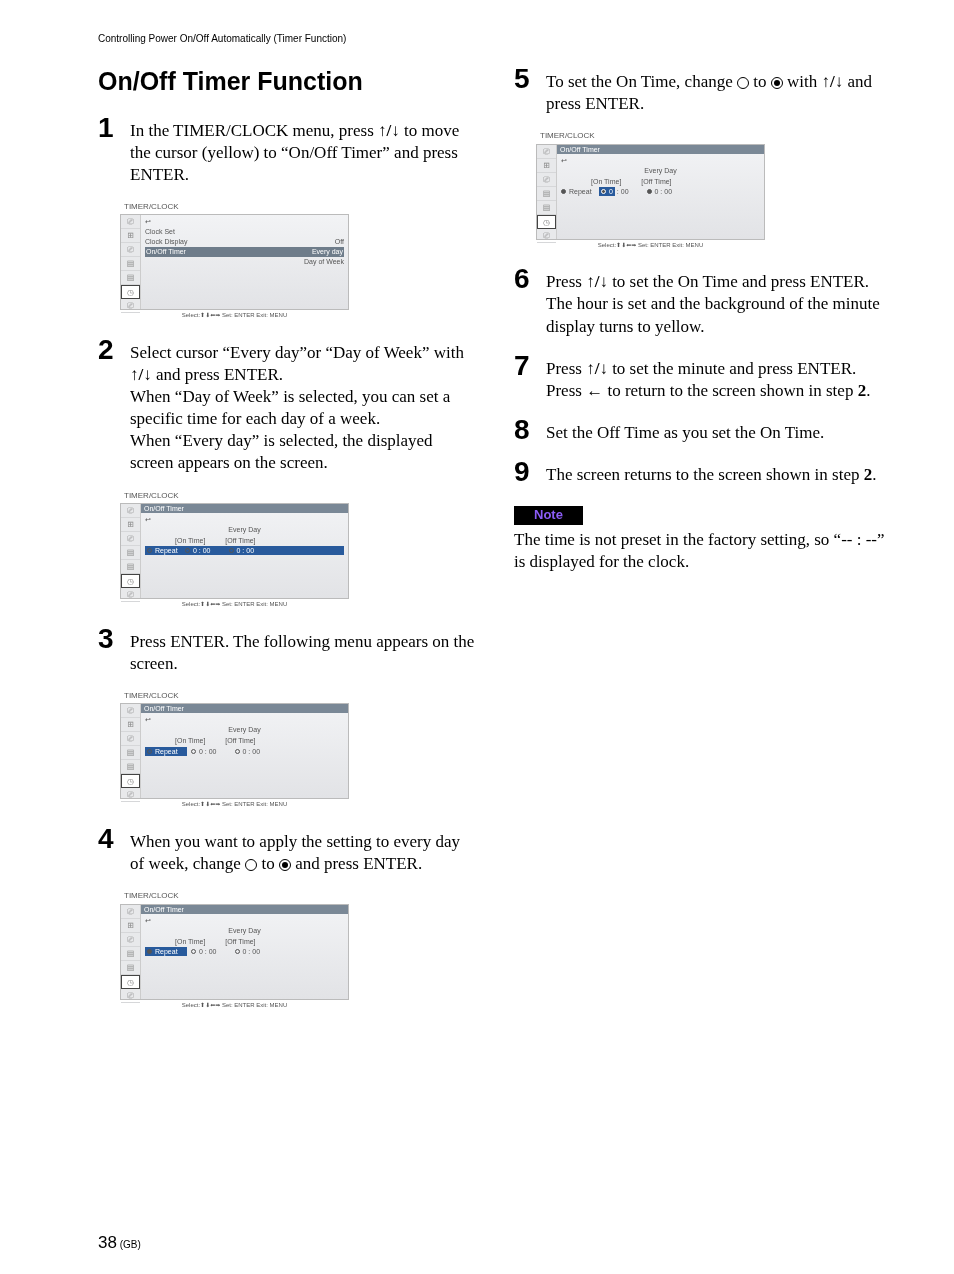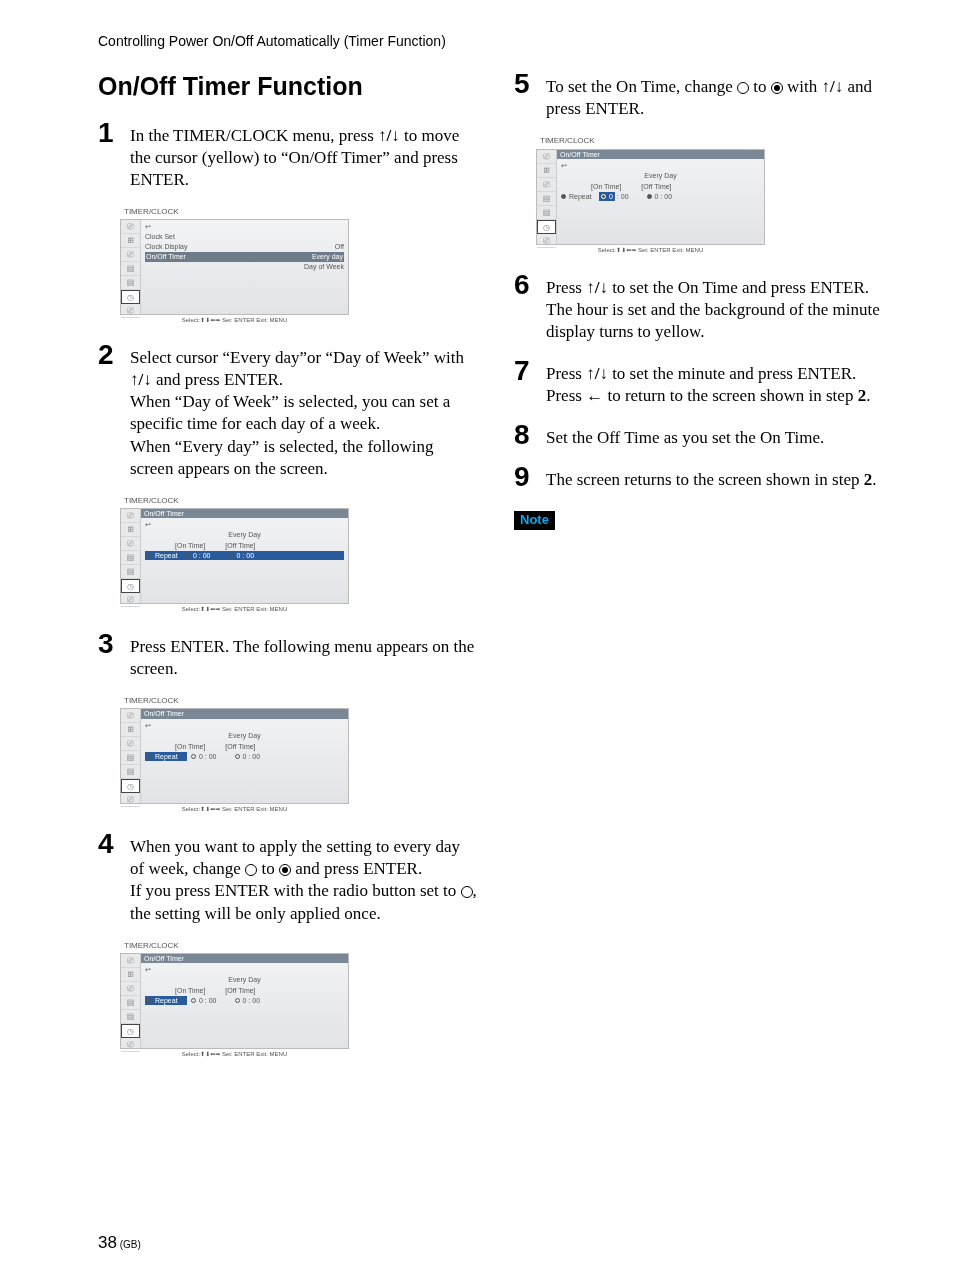"Controlling Power On/Off Automatically" .header-line { font-size: 14px -> 10px }
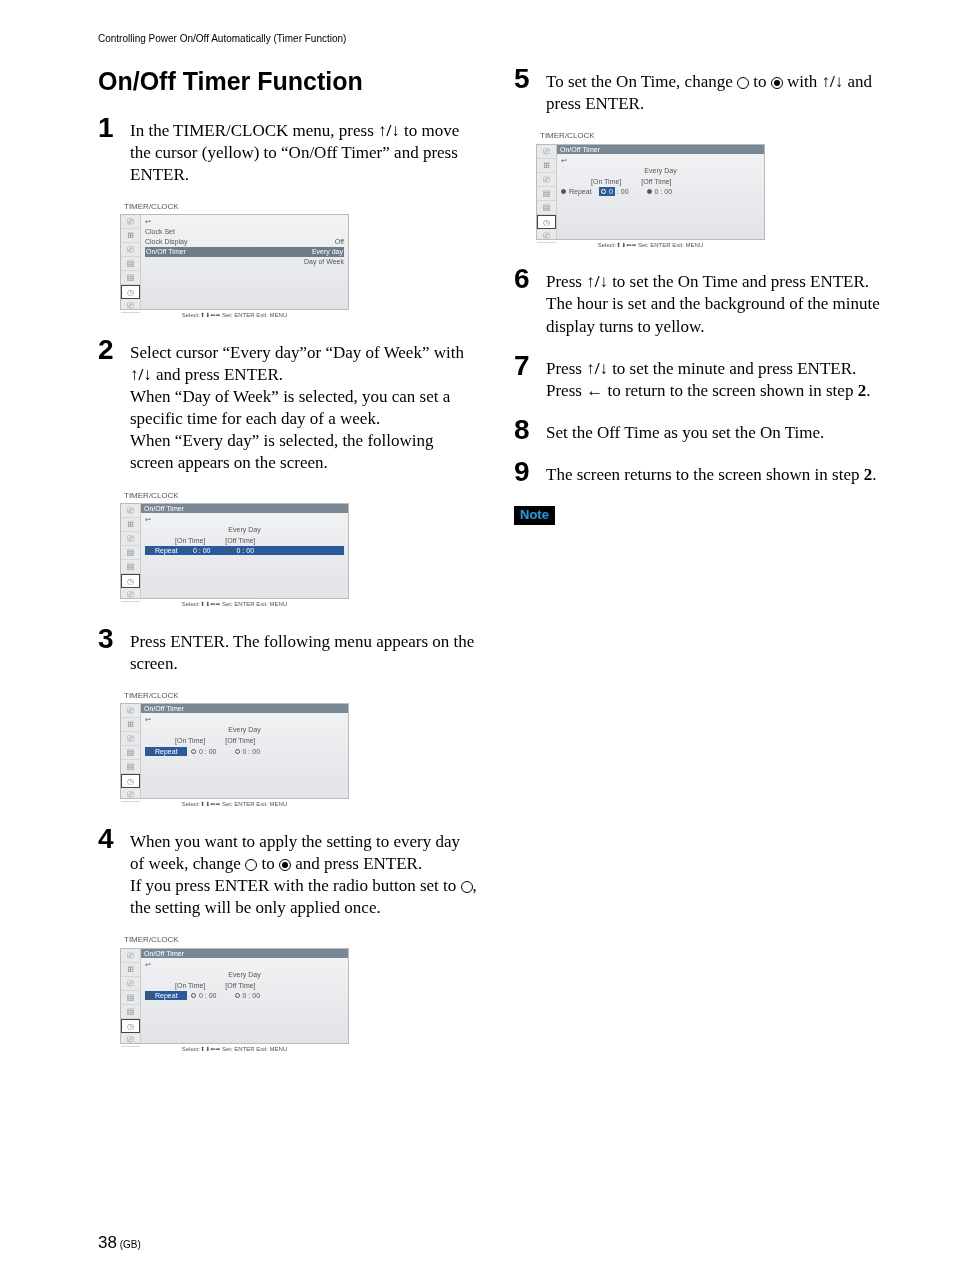"When “Every day” is selected," div { text: following -> displayed }
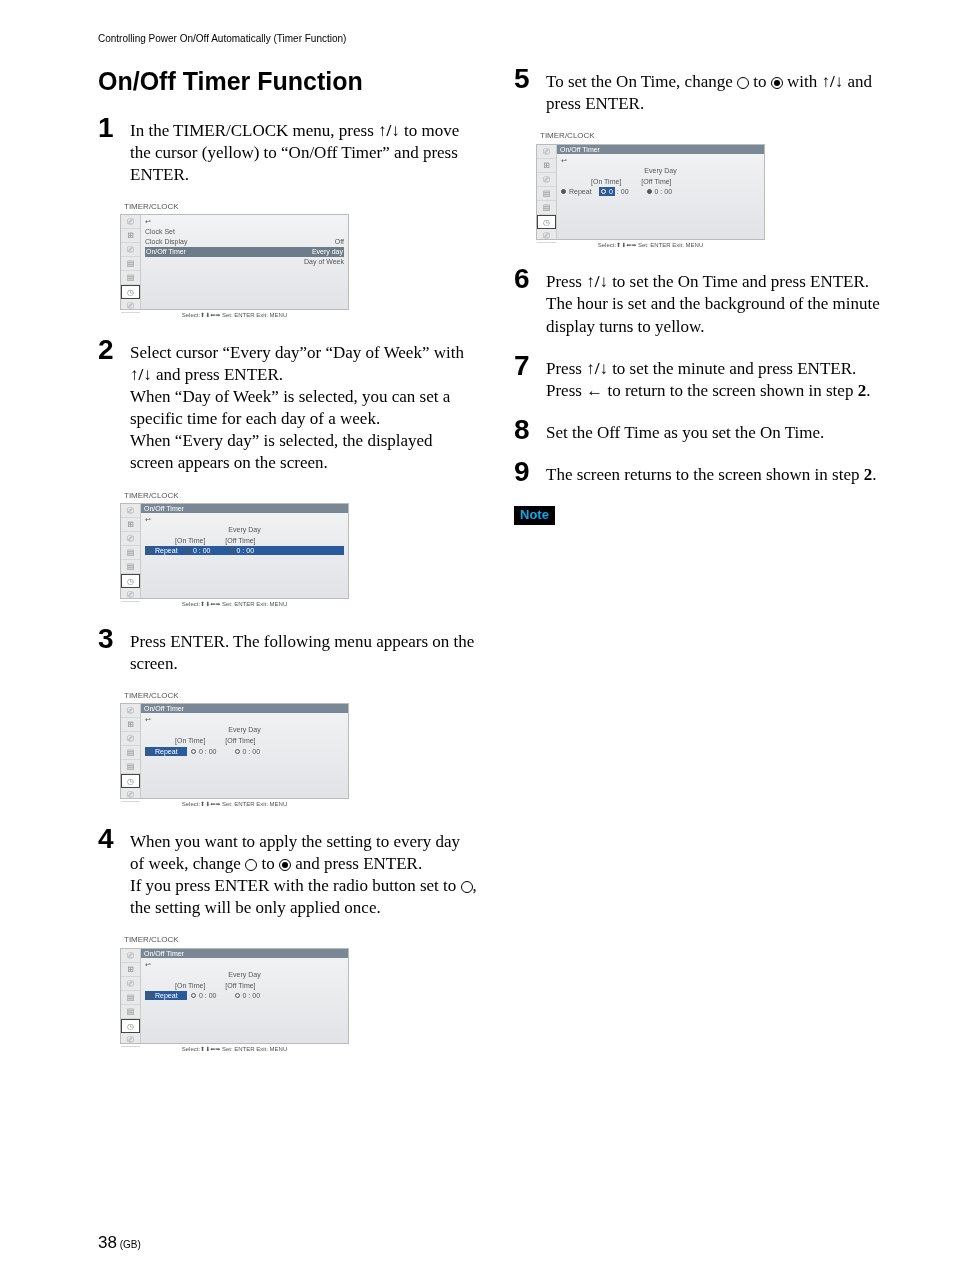"Note" .note-badge { color: #0ea5e9 -> #8b5cf6; padding: 1px 6px -> 1px 20px }
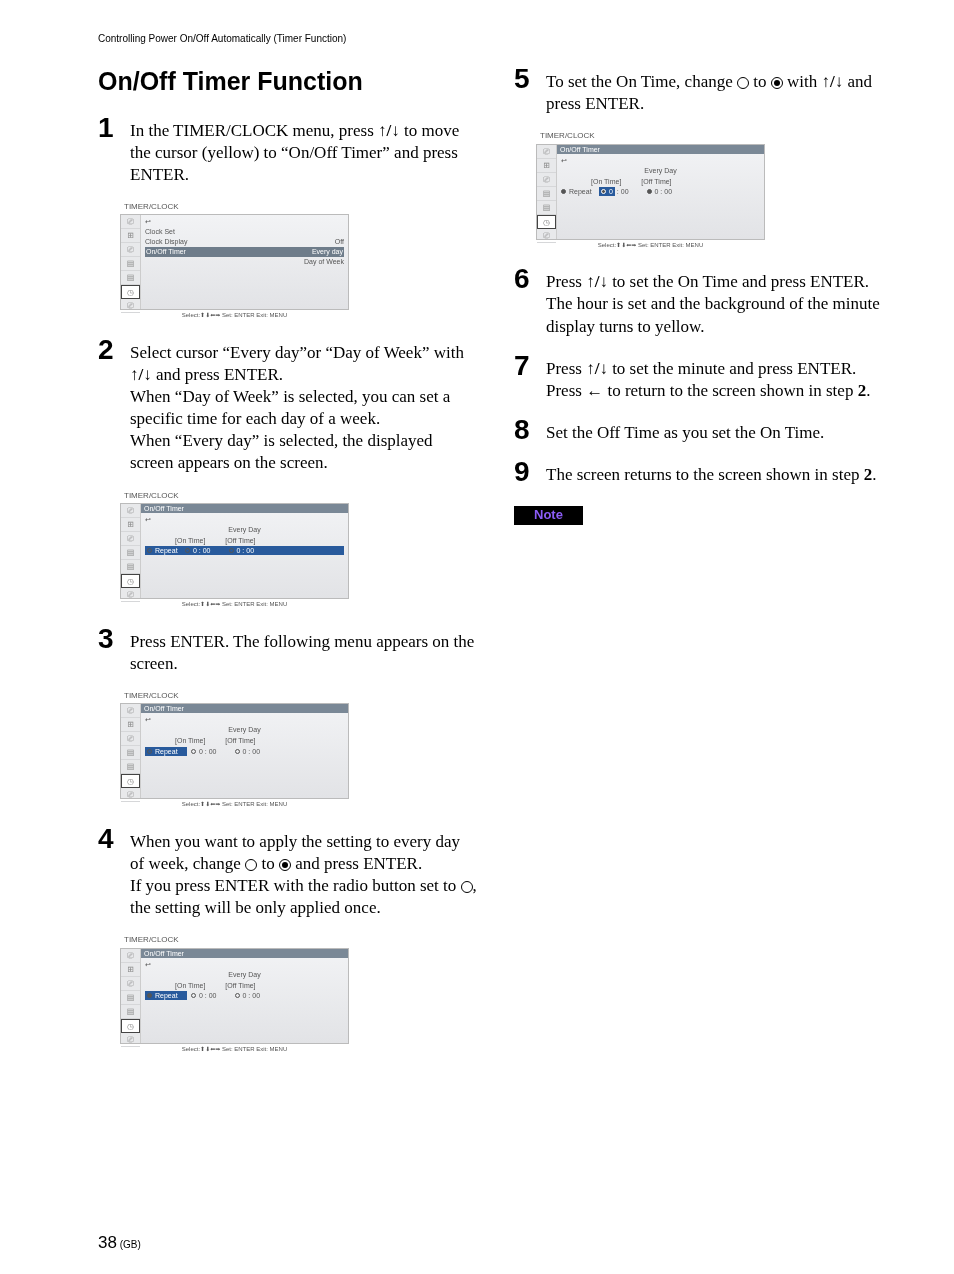"The time is not preset" div { html: none -> <div>The time is not preset in the factory setting, so “-- : --” is displayed for the clock.</div> }
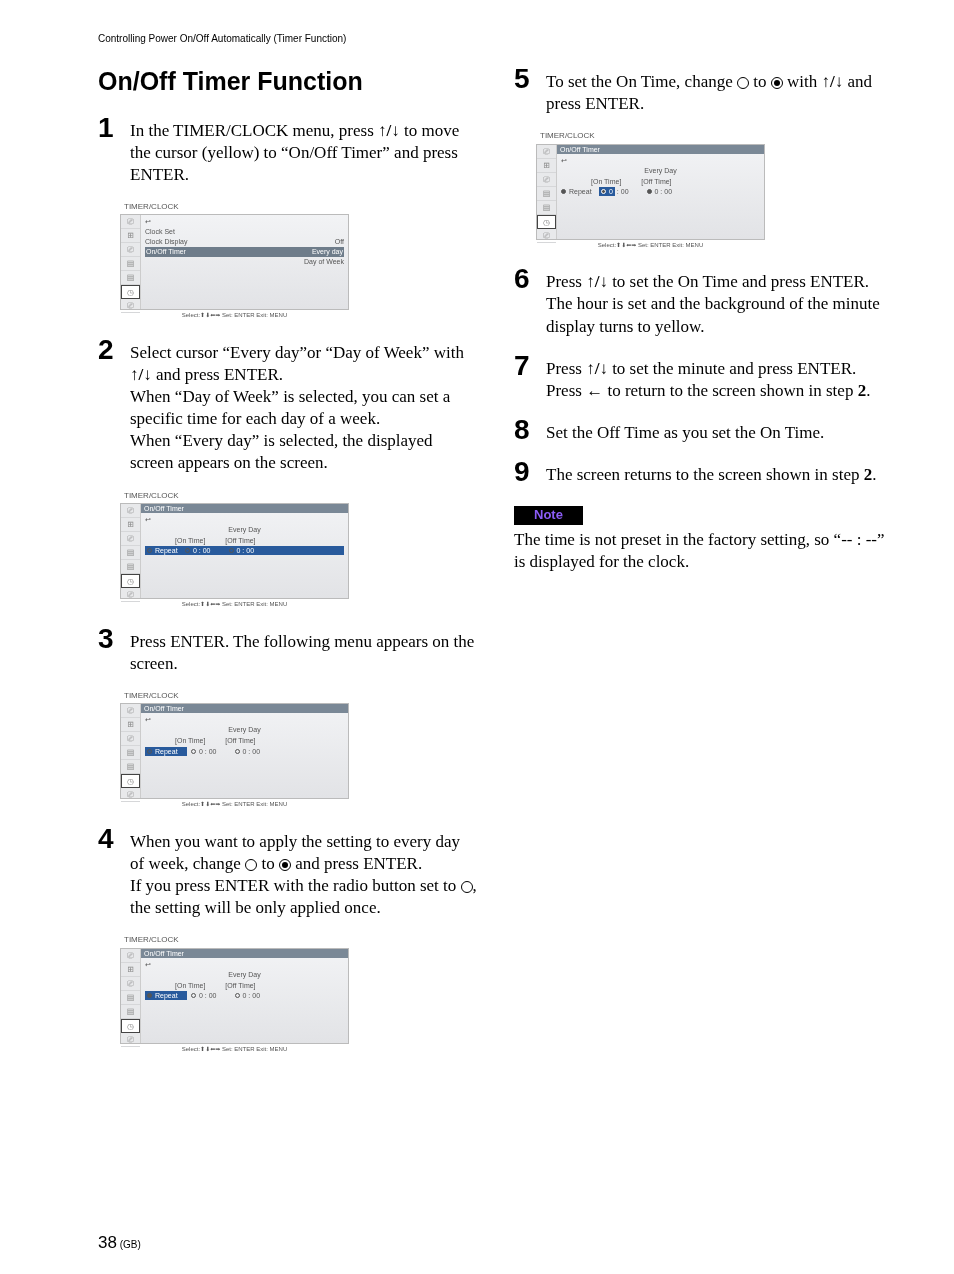"If you press ENTER with" div { html: <div> <span>If you press ENTER with the radio button set to </span><span></span><span>, the setting will be only applied once.</span> </div> -> none }
